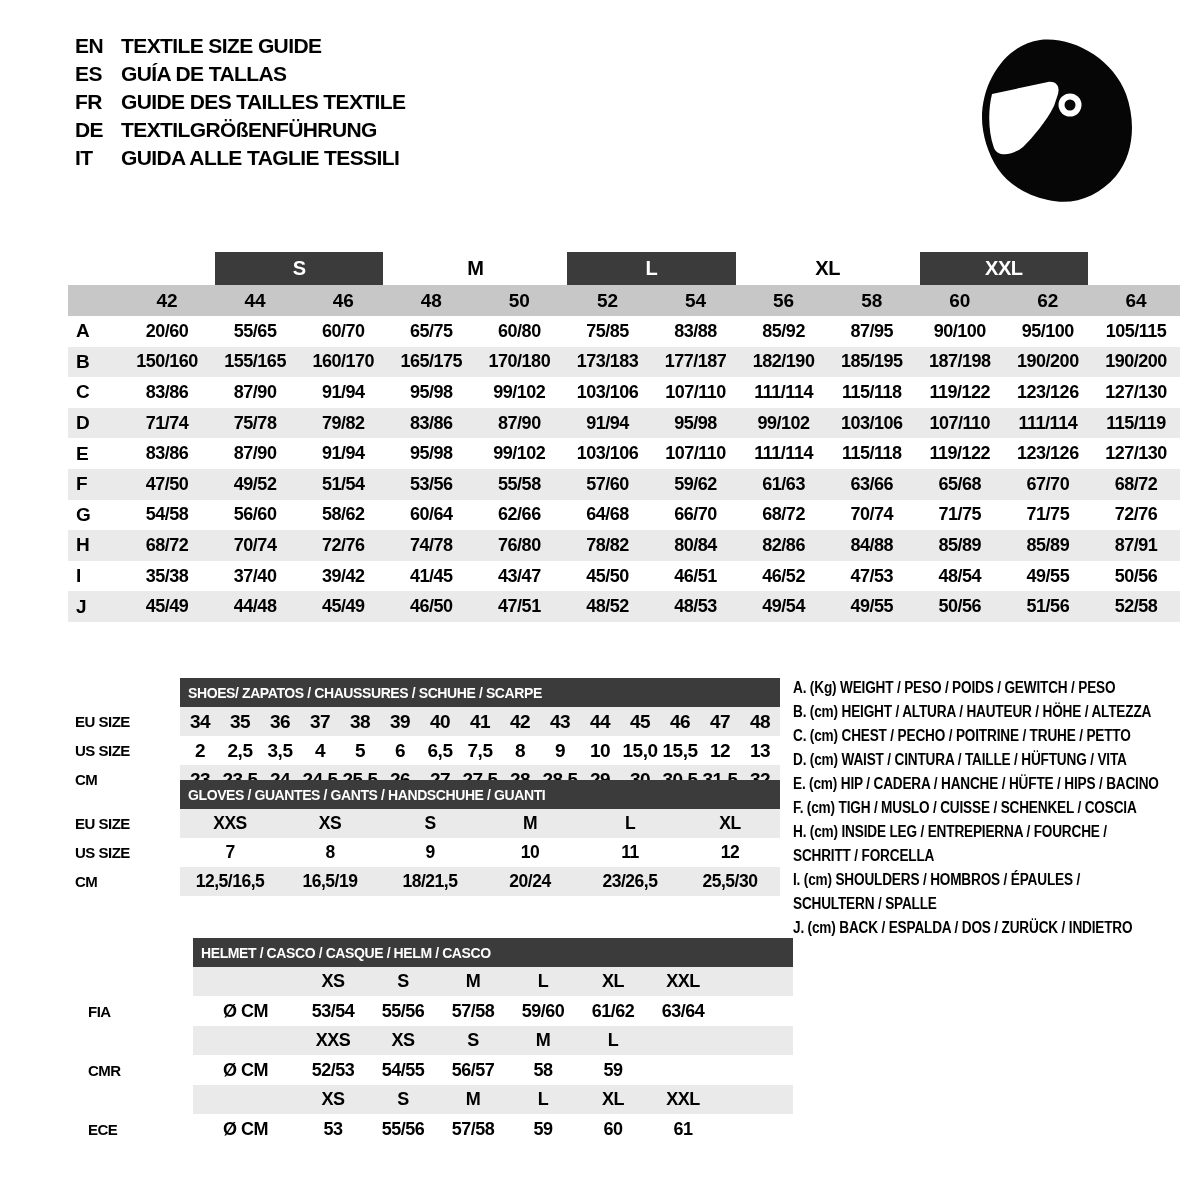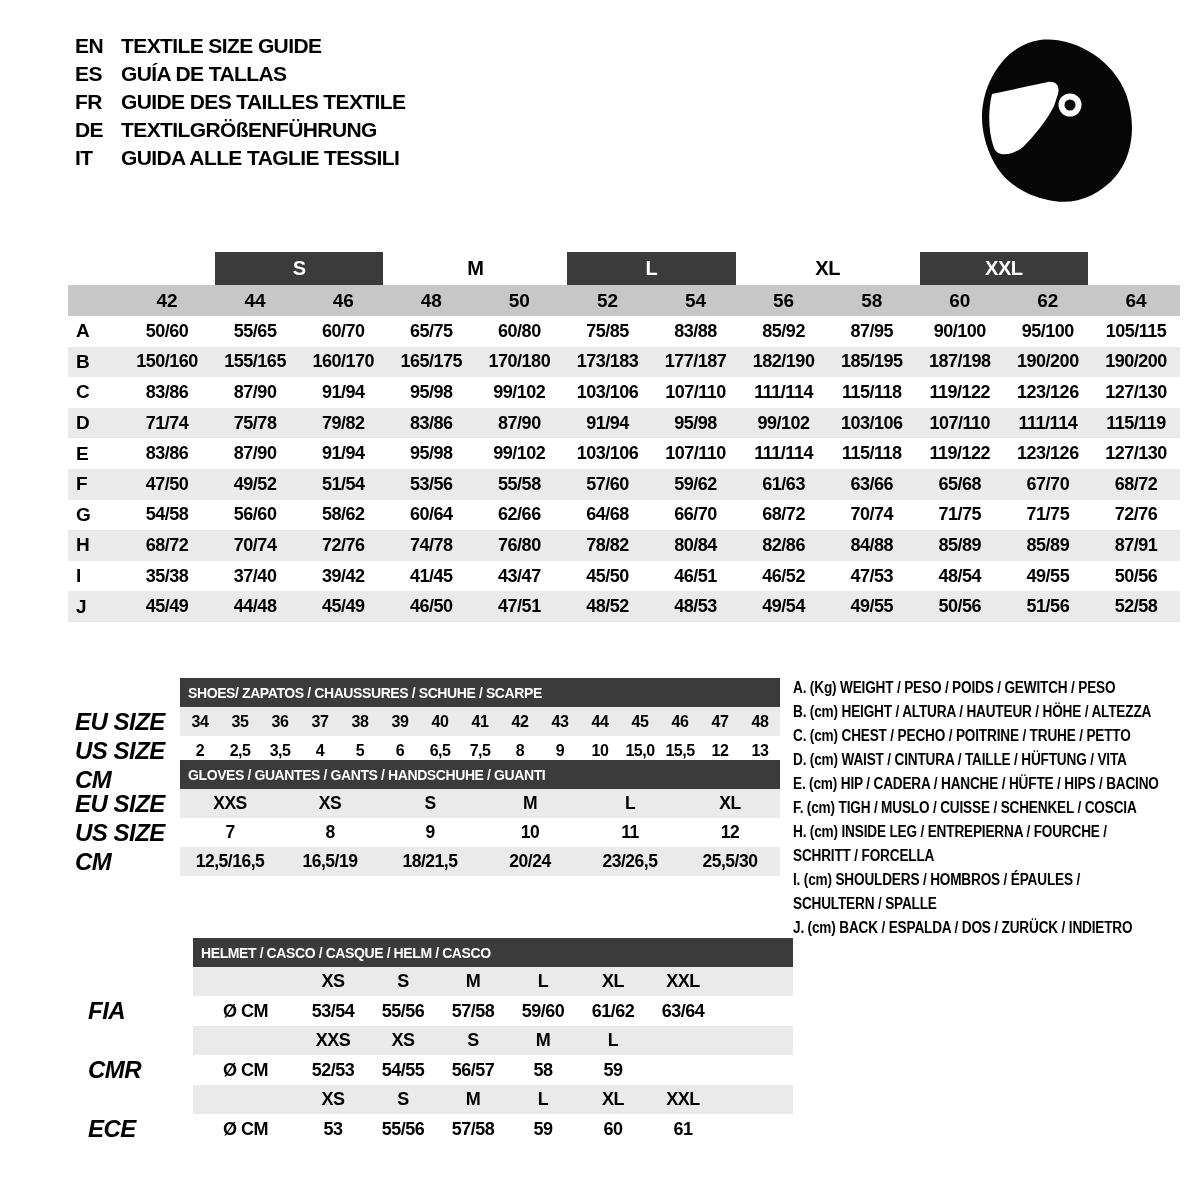"50/60" div.cell { text: 50/60 -> 20/60 }
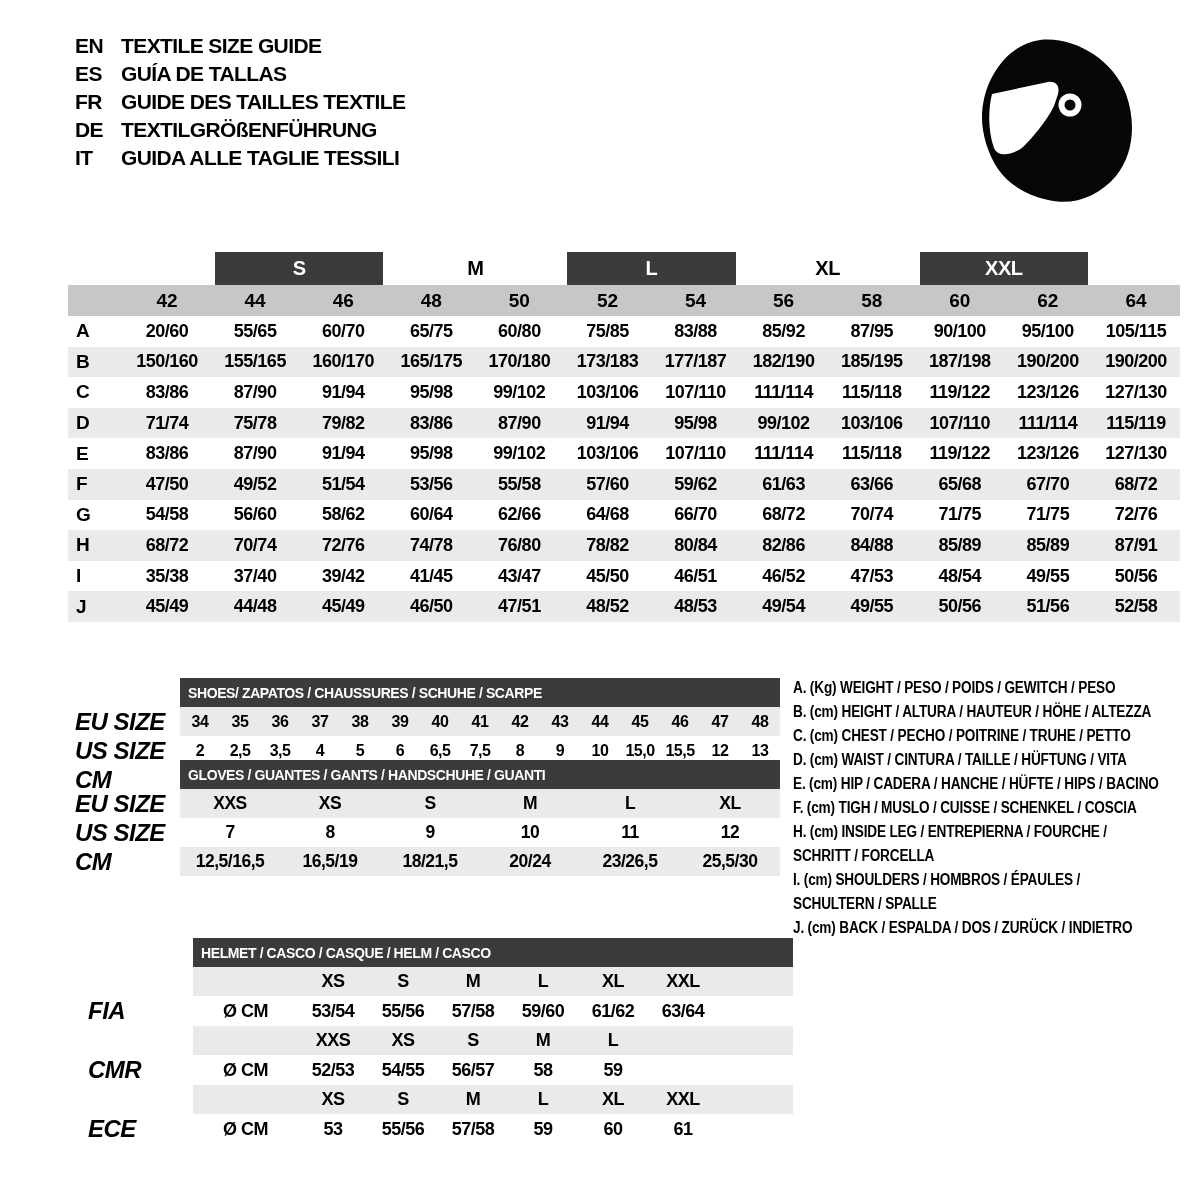"EU SIZE" .side-label { font-size: 24px -> 15px; font-style: italic -> none }
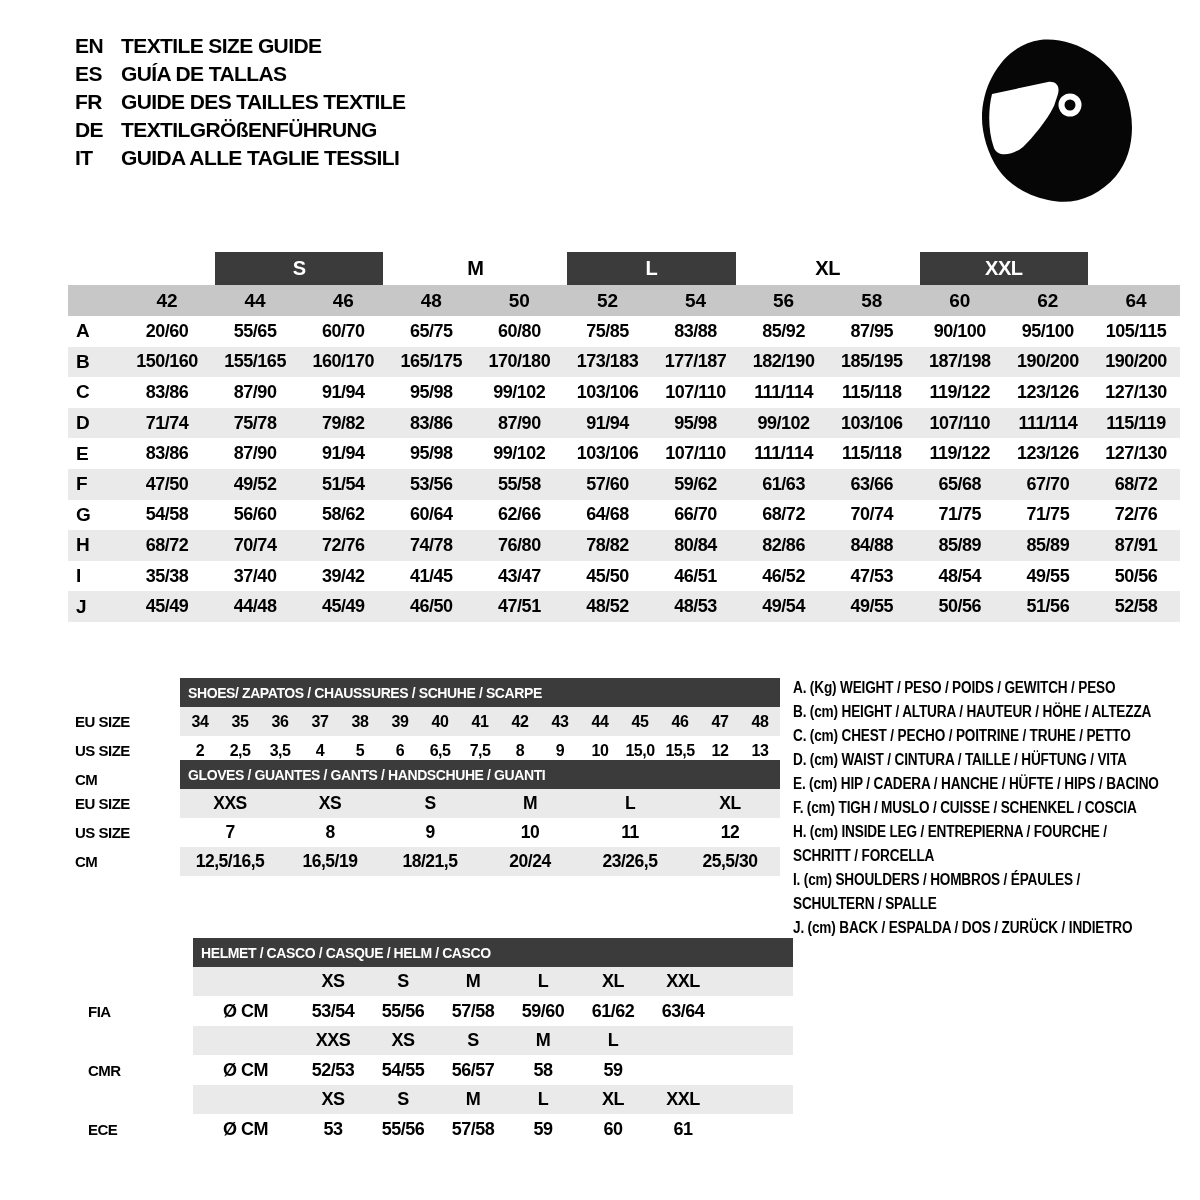"34" .shoe-cols { font-size: 16px -> 19px }
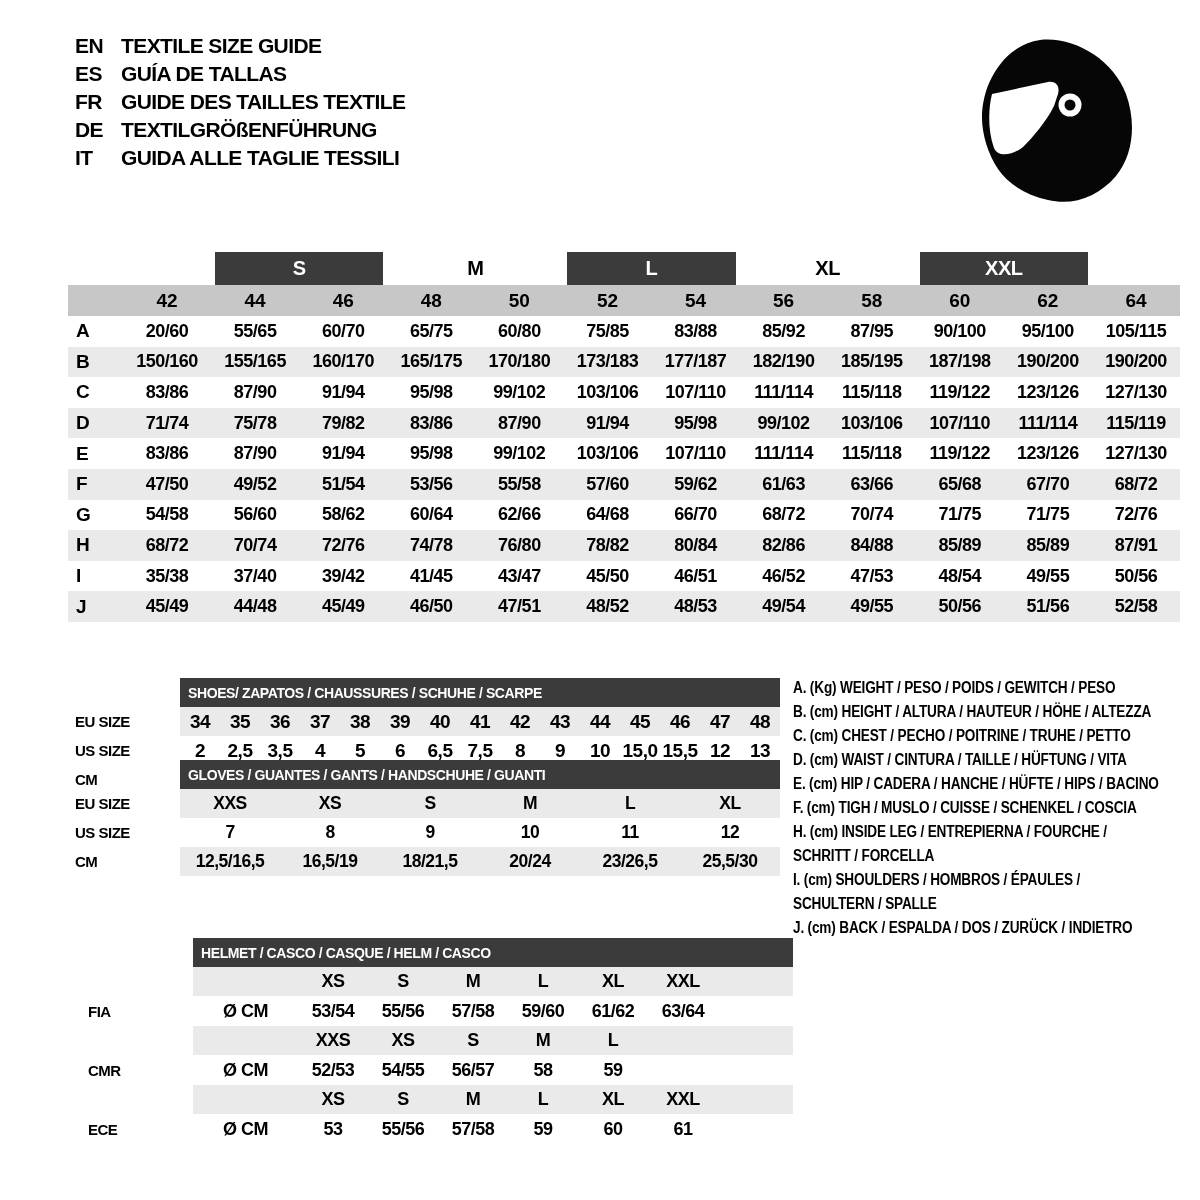"GLOVES / GUANTES / GANTS" #gloves-table { top: 760px -> 780px }
